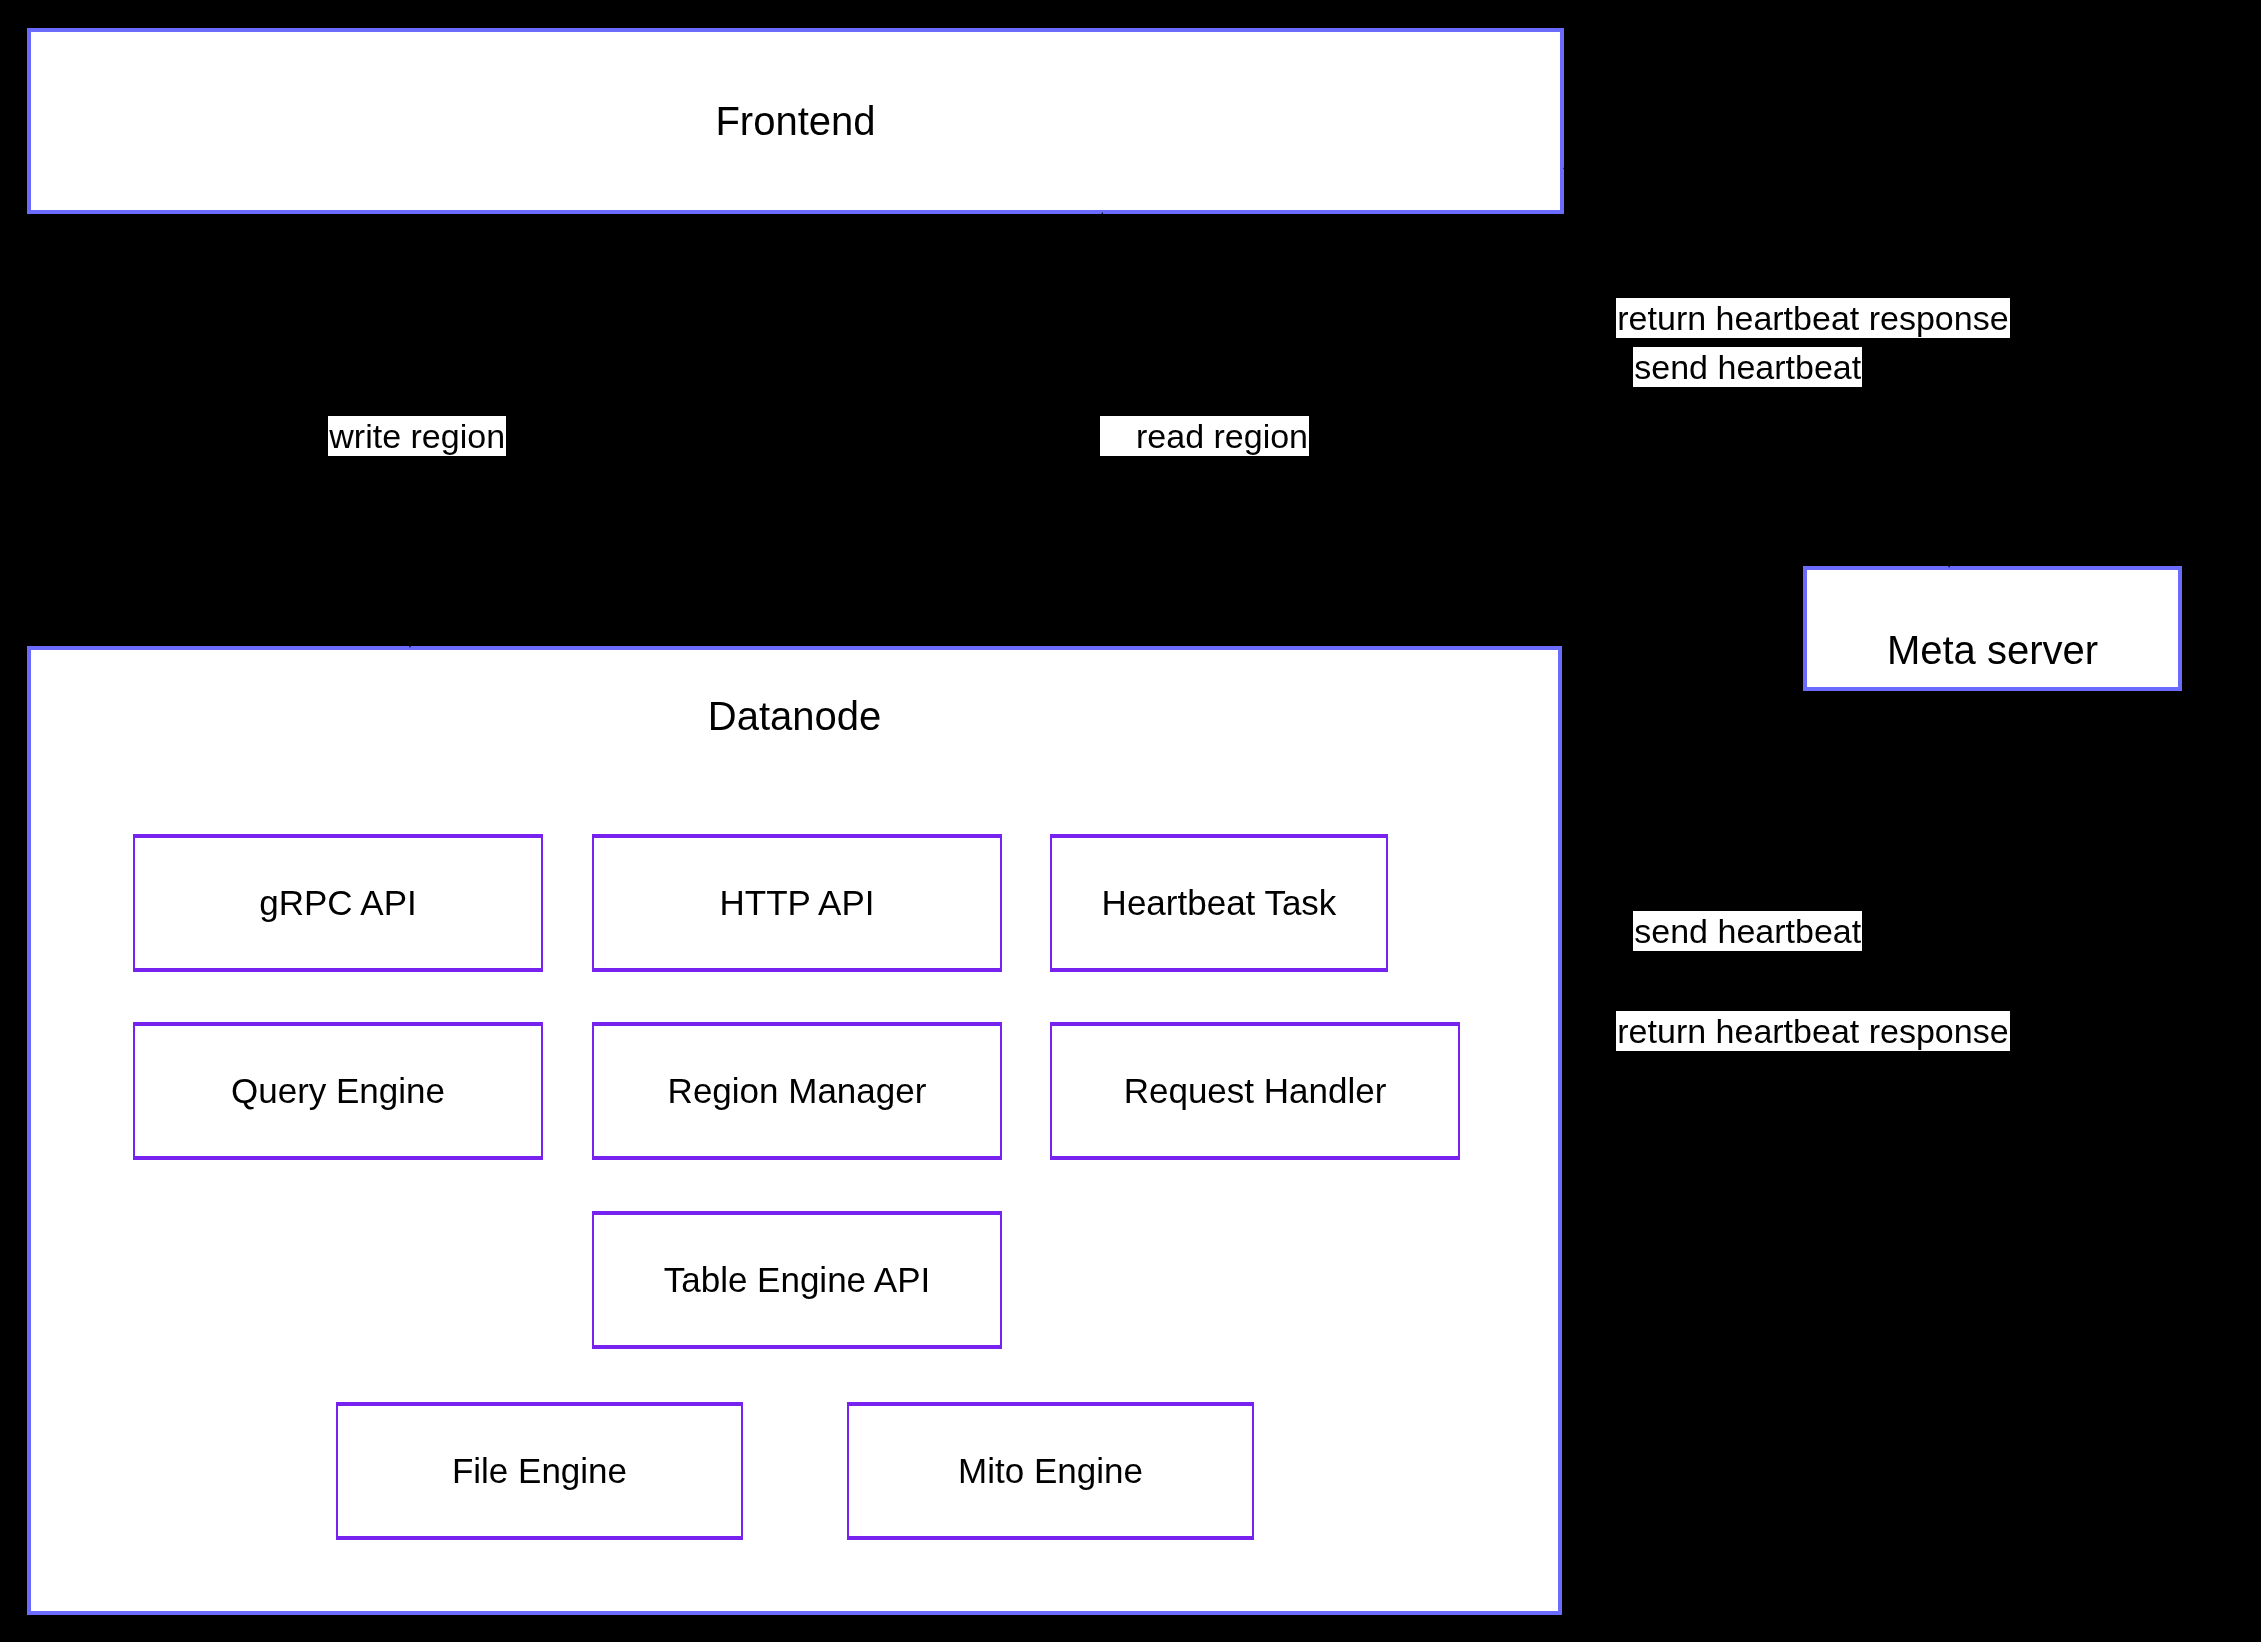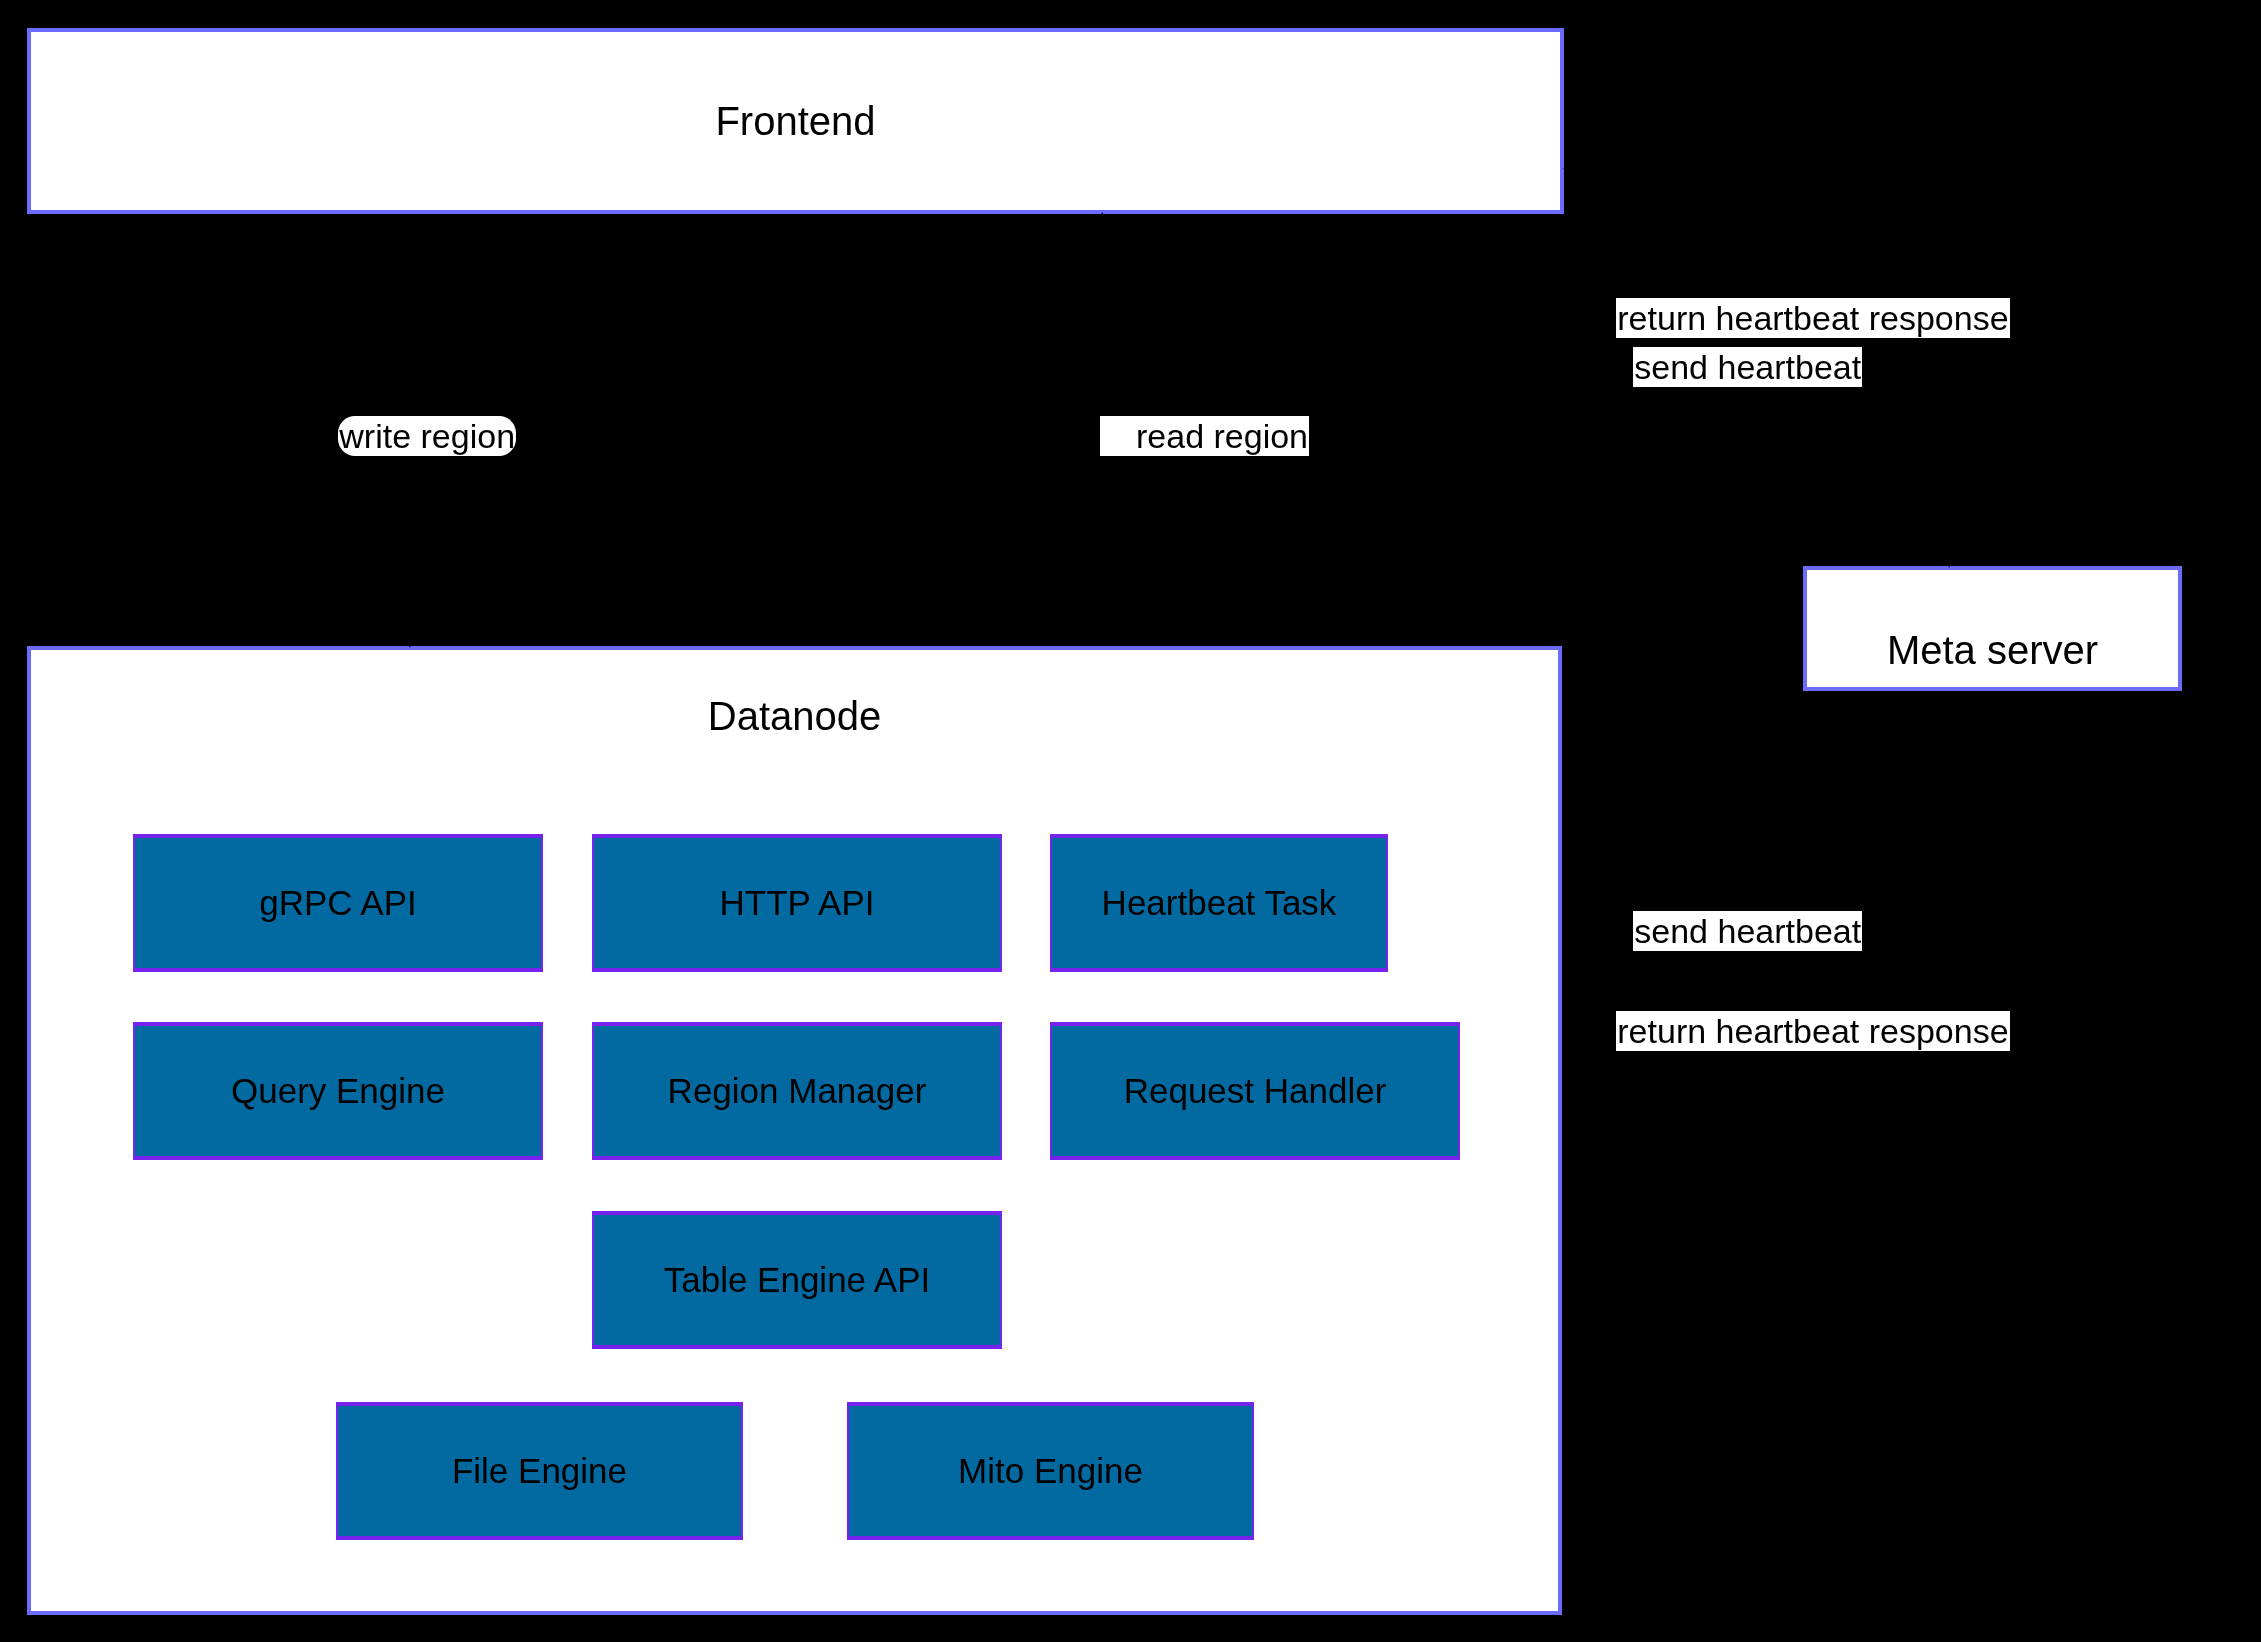"write region" #label-write-region { border-radius: 17px -> none; left: 338px -> 328px }
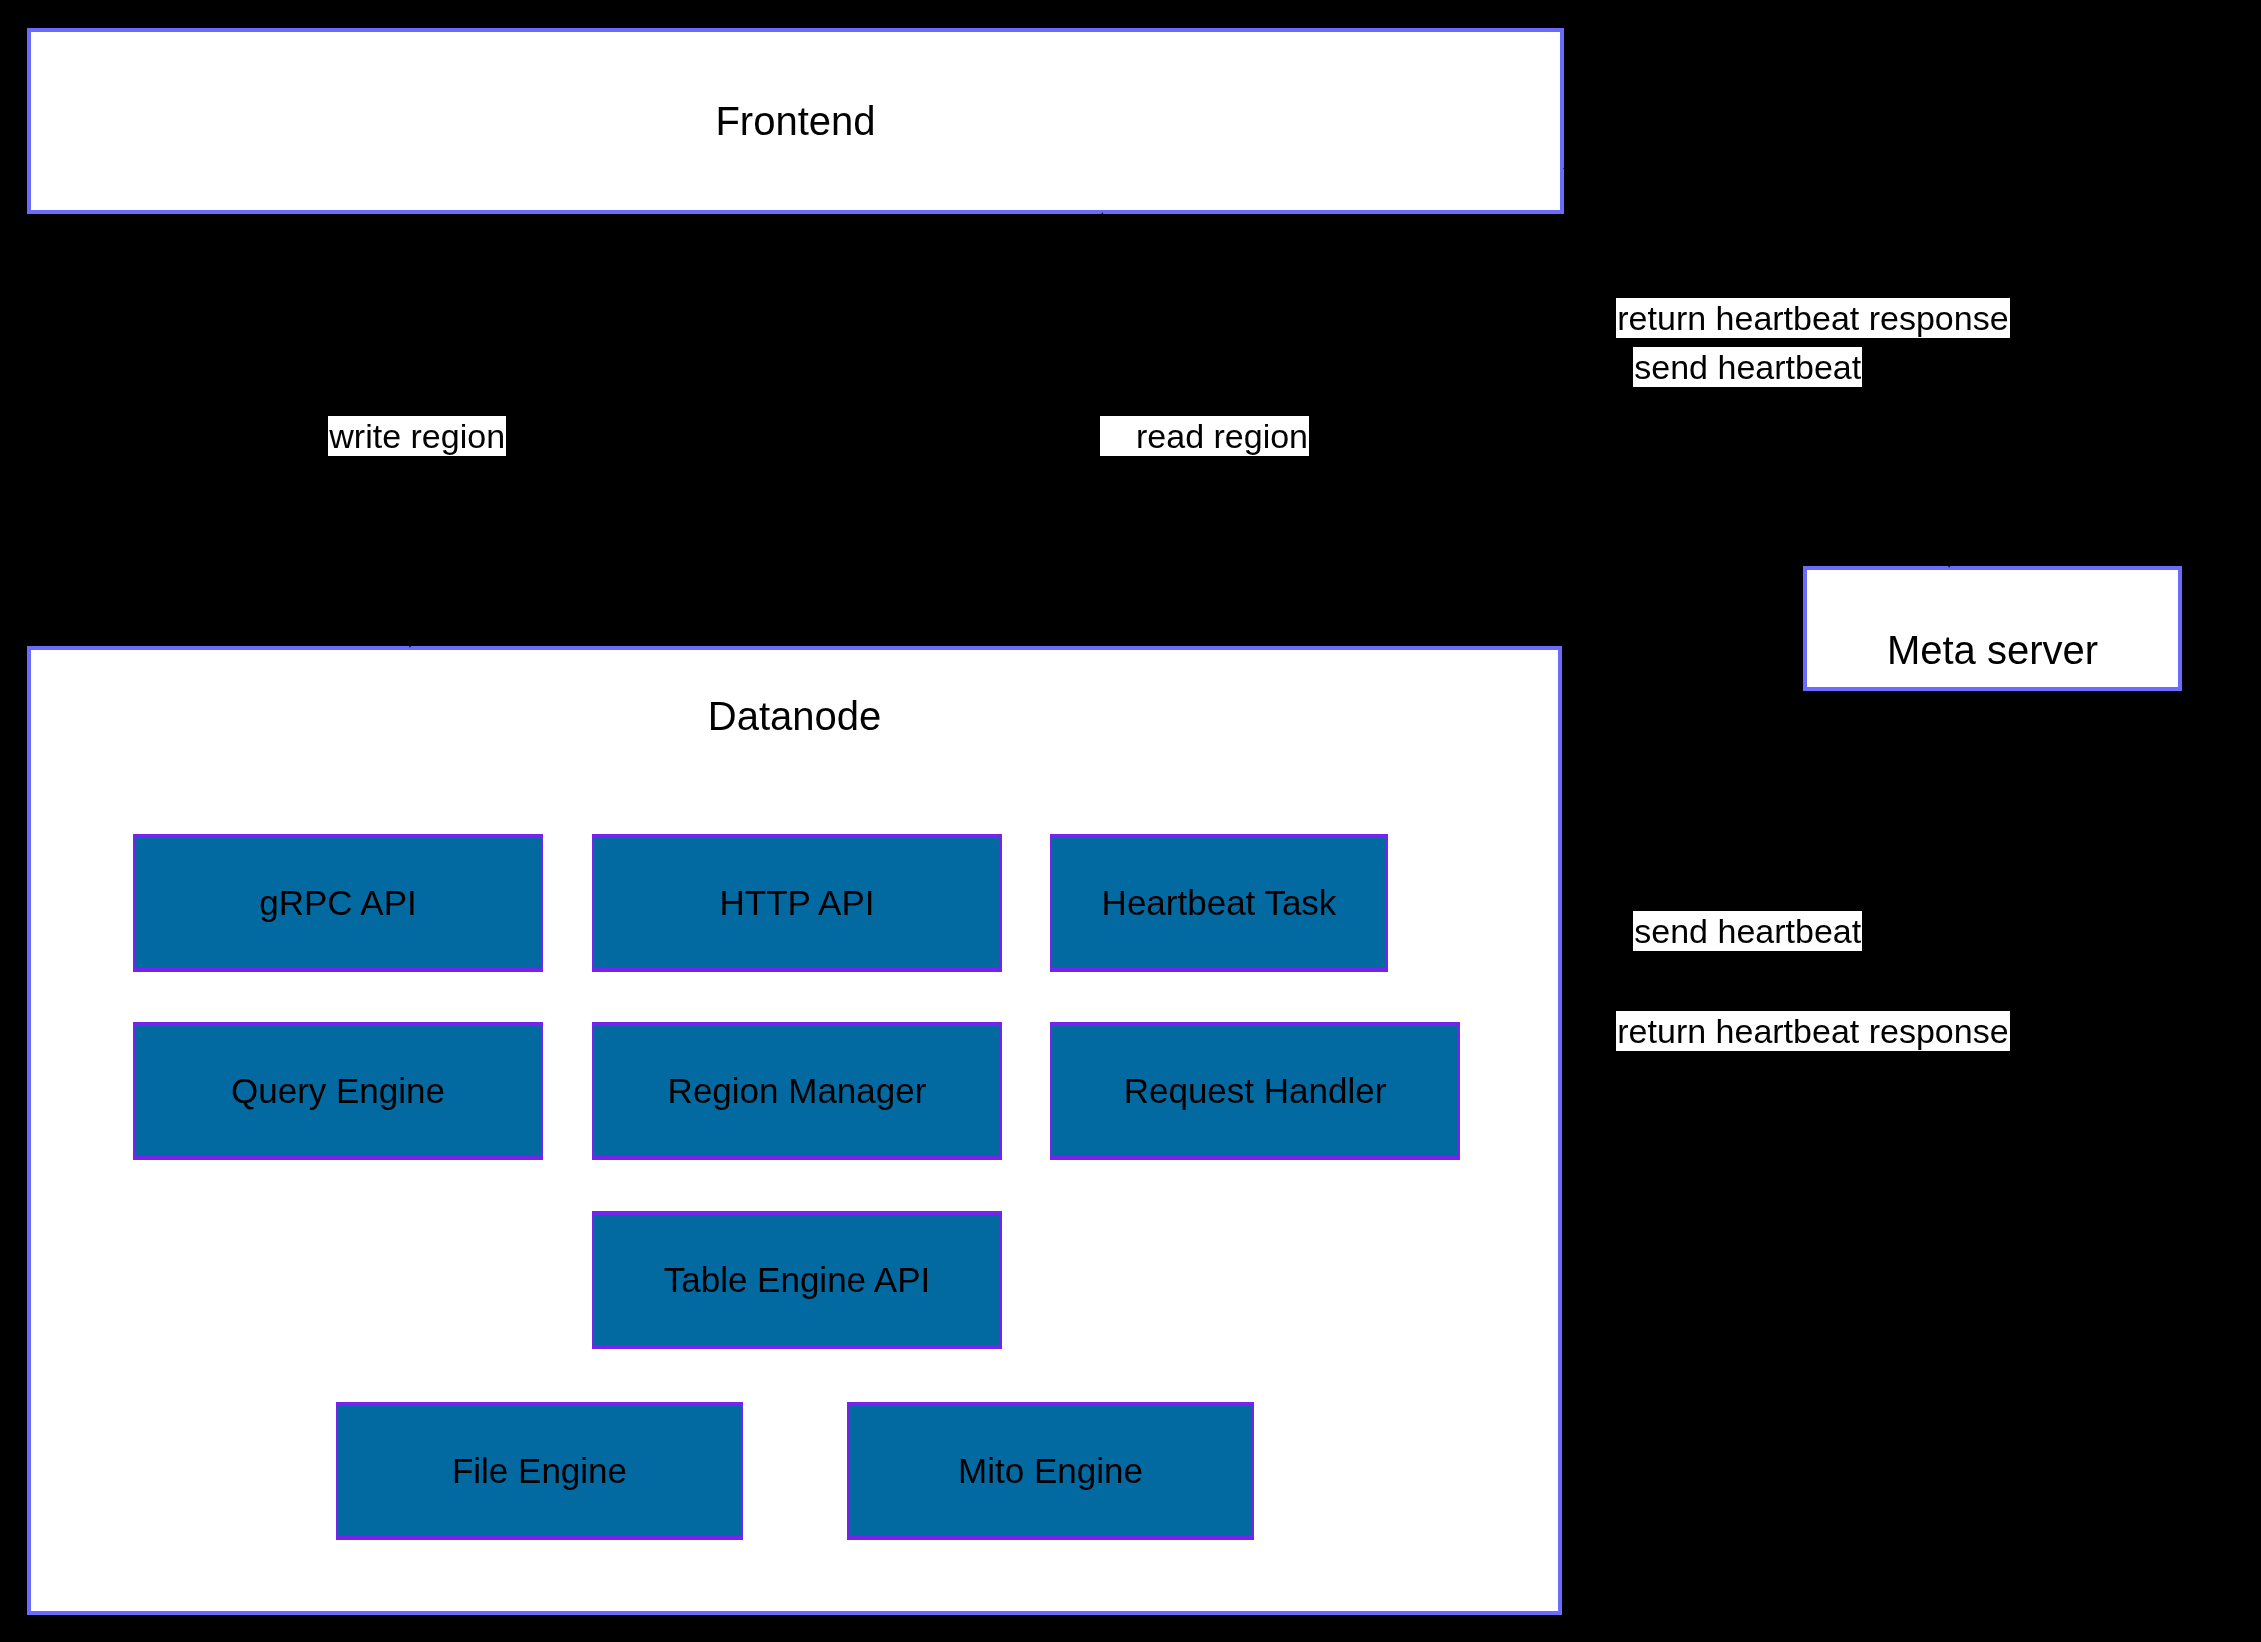"gRPC API" .comp-box { background: #0369a1 -> #ffffff }
